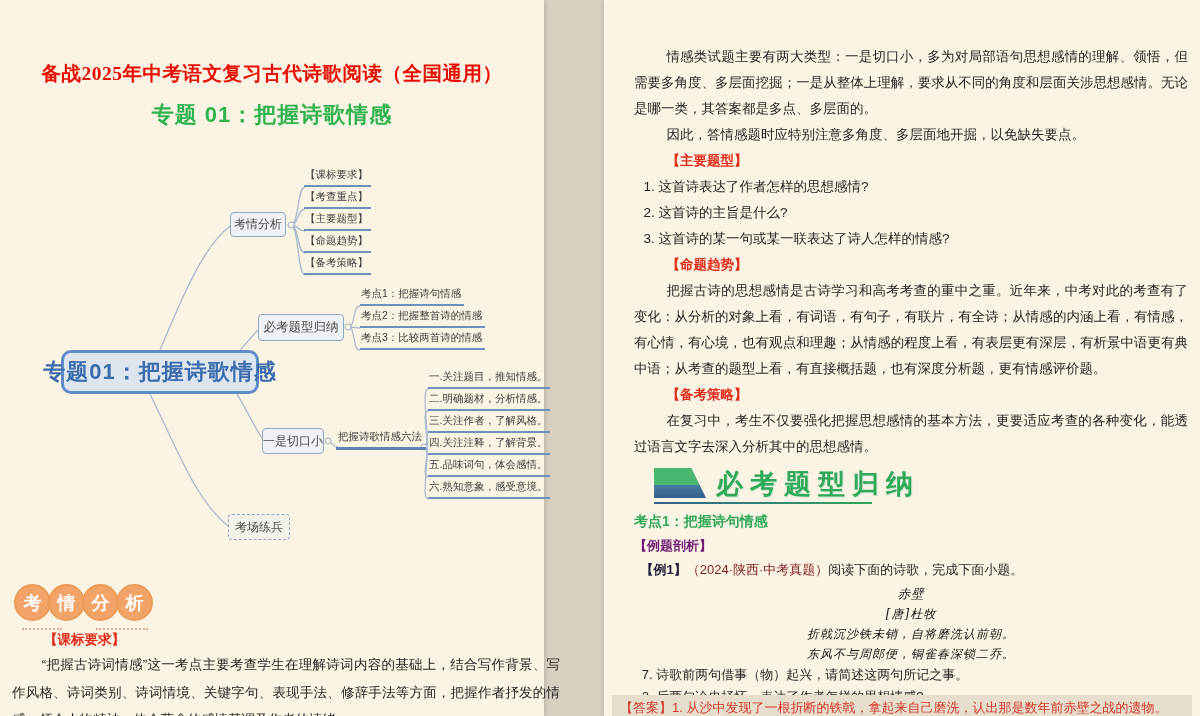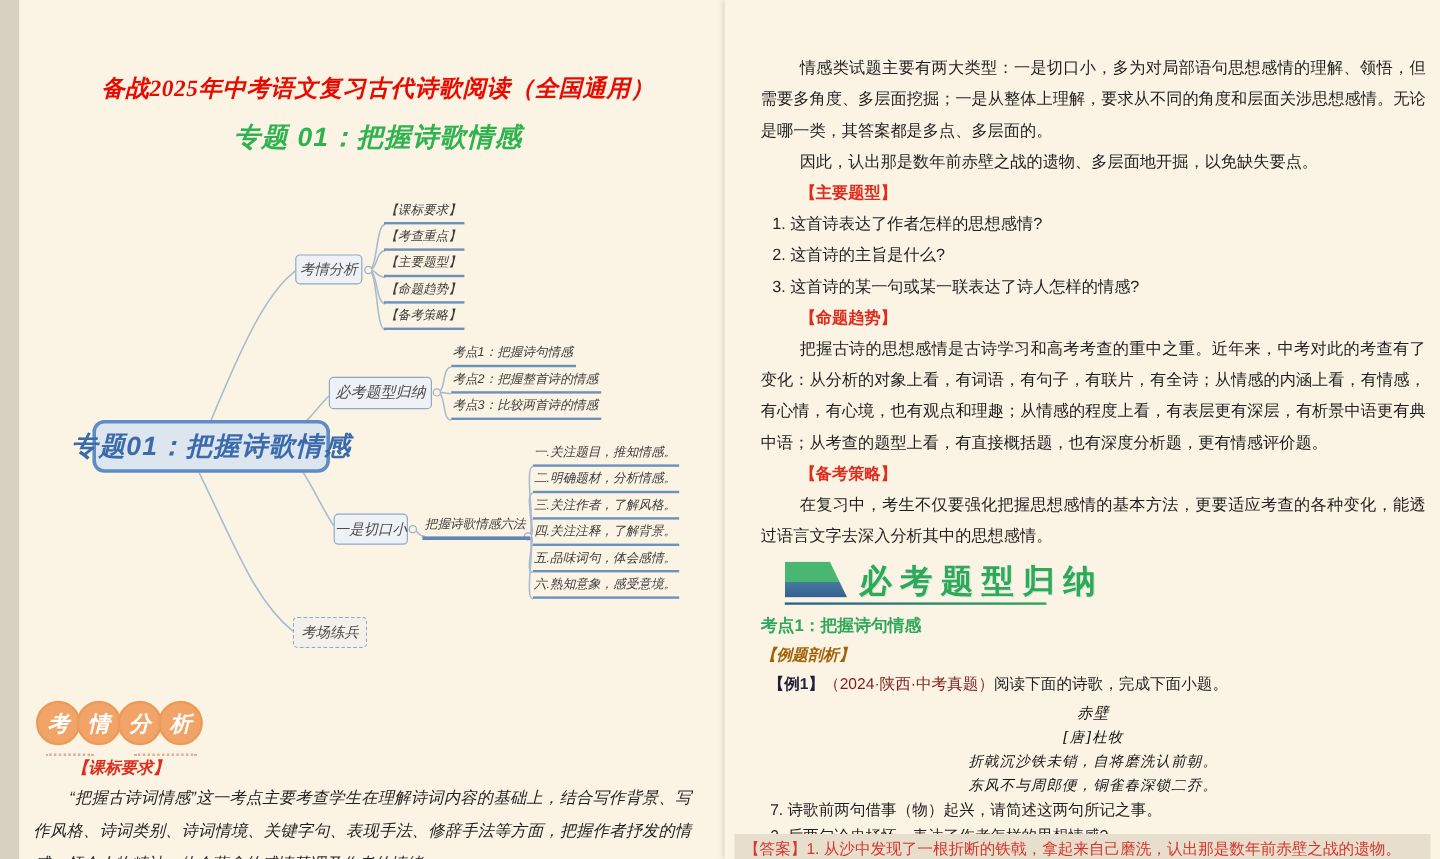"备战2025年中考语文复习古代诗歌阅读（全国通用）" .page-left { font-style: italic -> none; left: 16px -> 0; width: 598px -> 544px }
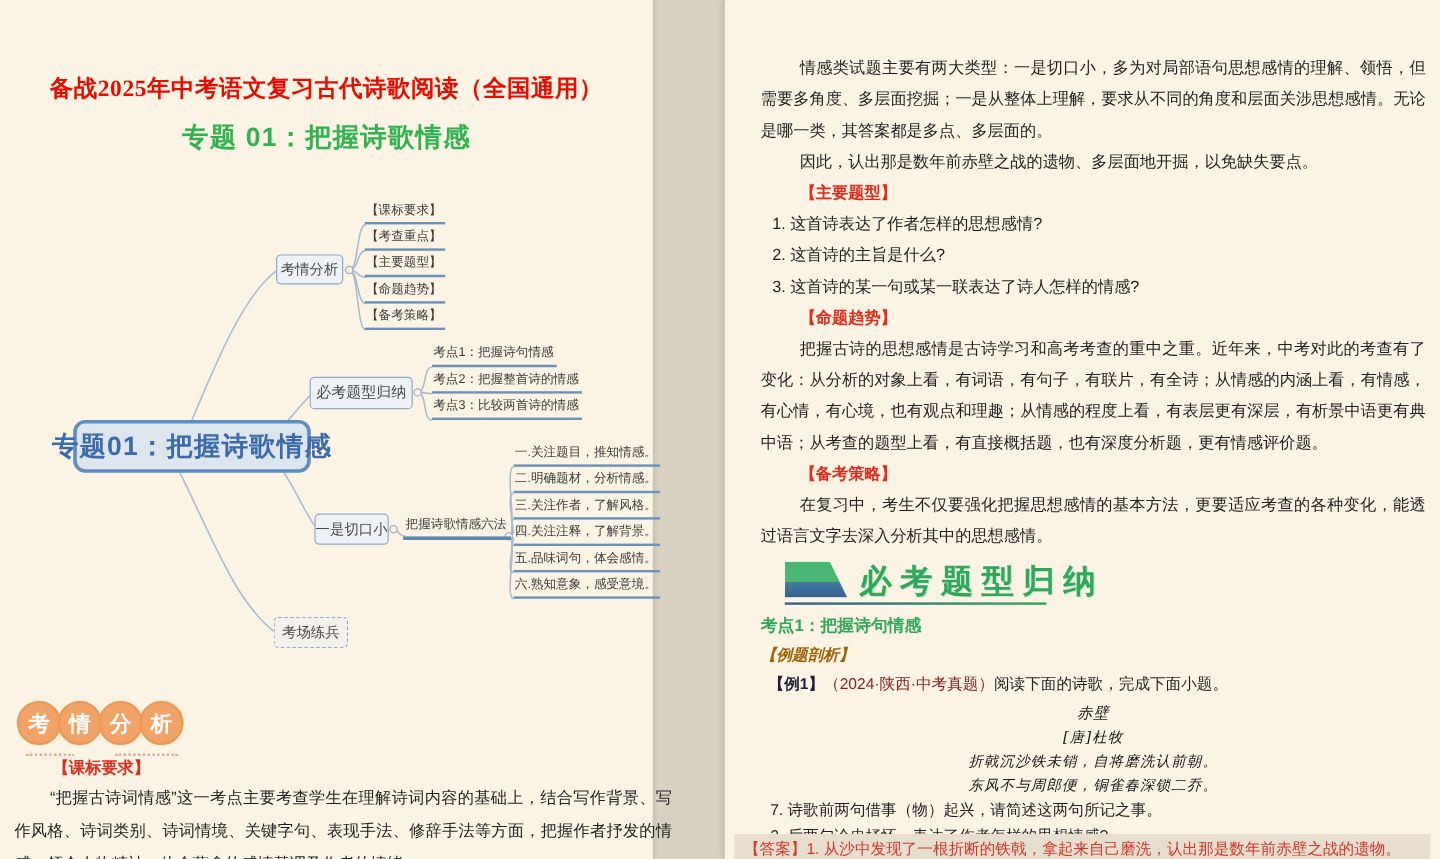"因此，认出那是数年前赤壁之战的遗物、多层面地开掘，以免缺失要点。" p.para { text: 认出那是数年前赤壁之战的遗物 -> 答情感题时应特别注意多角度 }
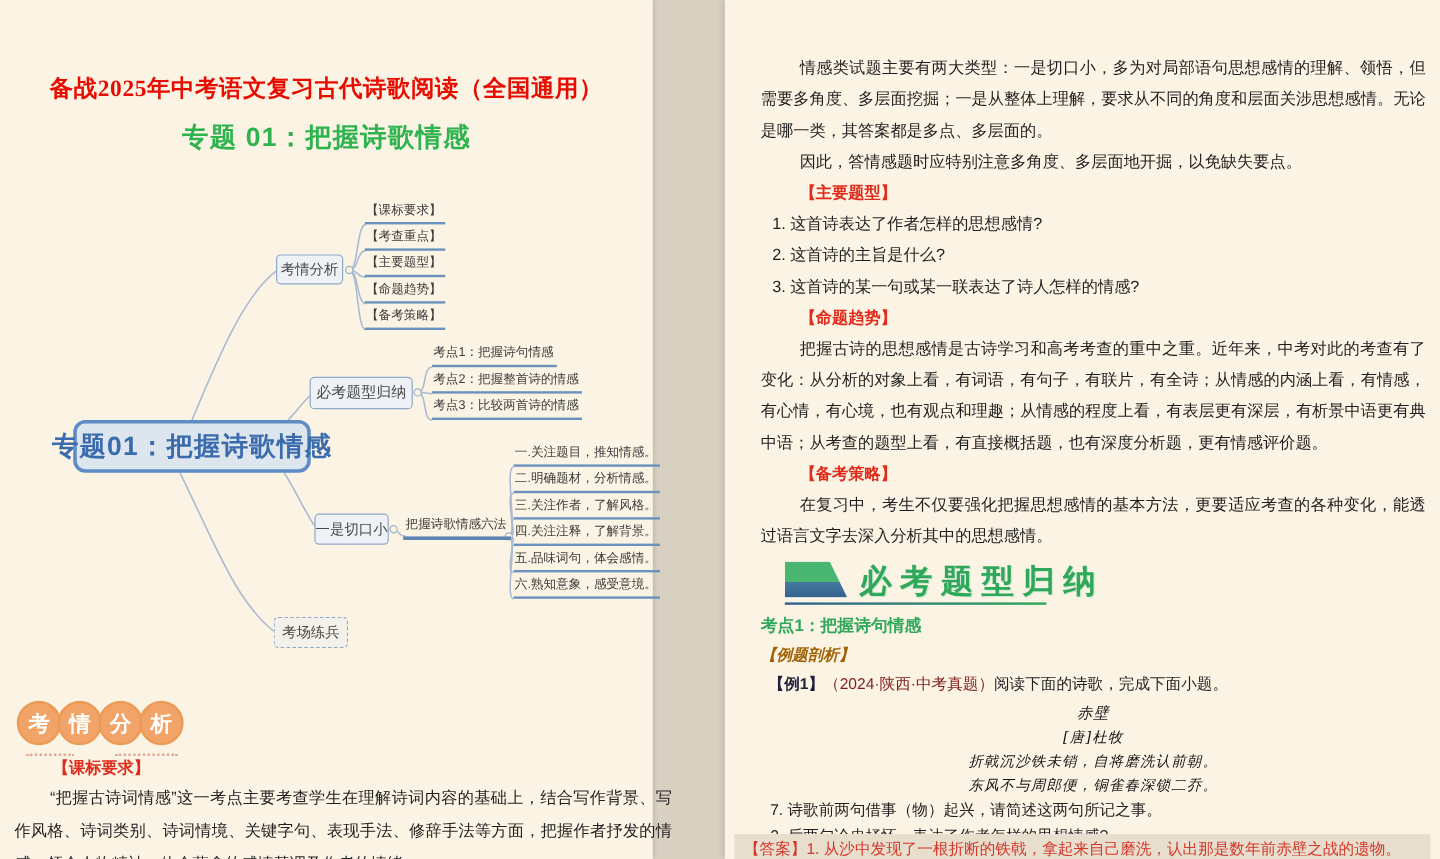"【例题剖析】" .h-liti { color: #a16207 -> #701a75; font-style: italic -> none }
